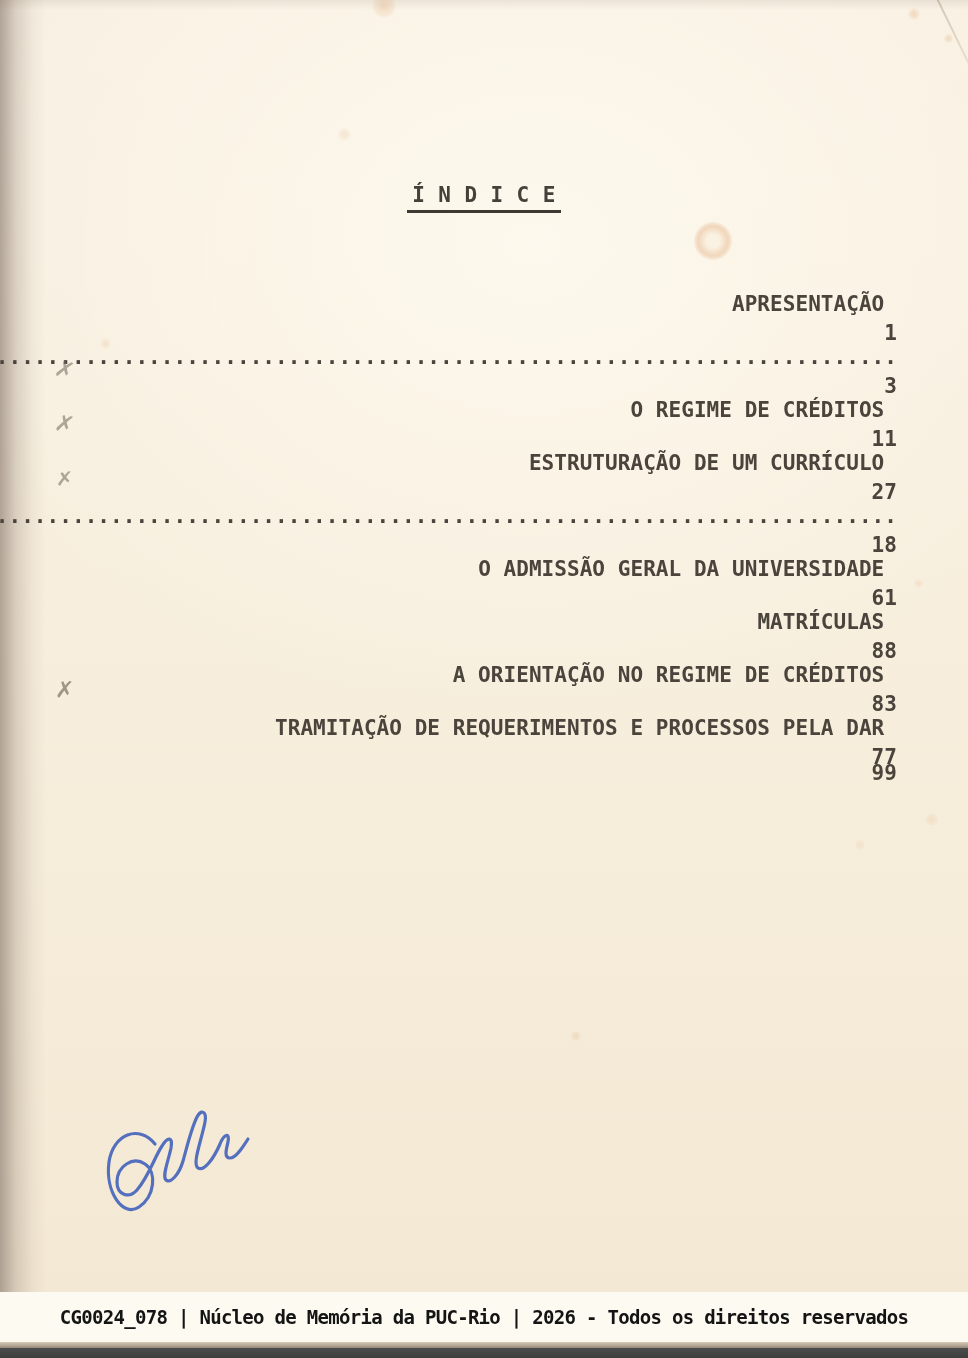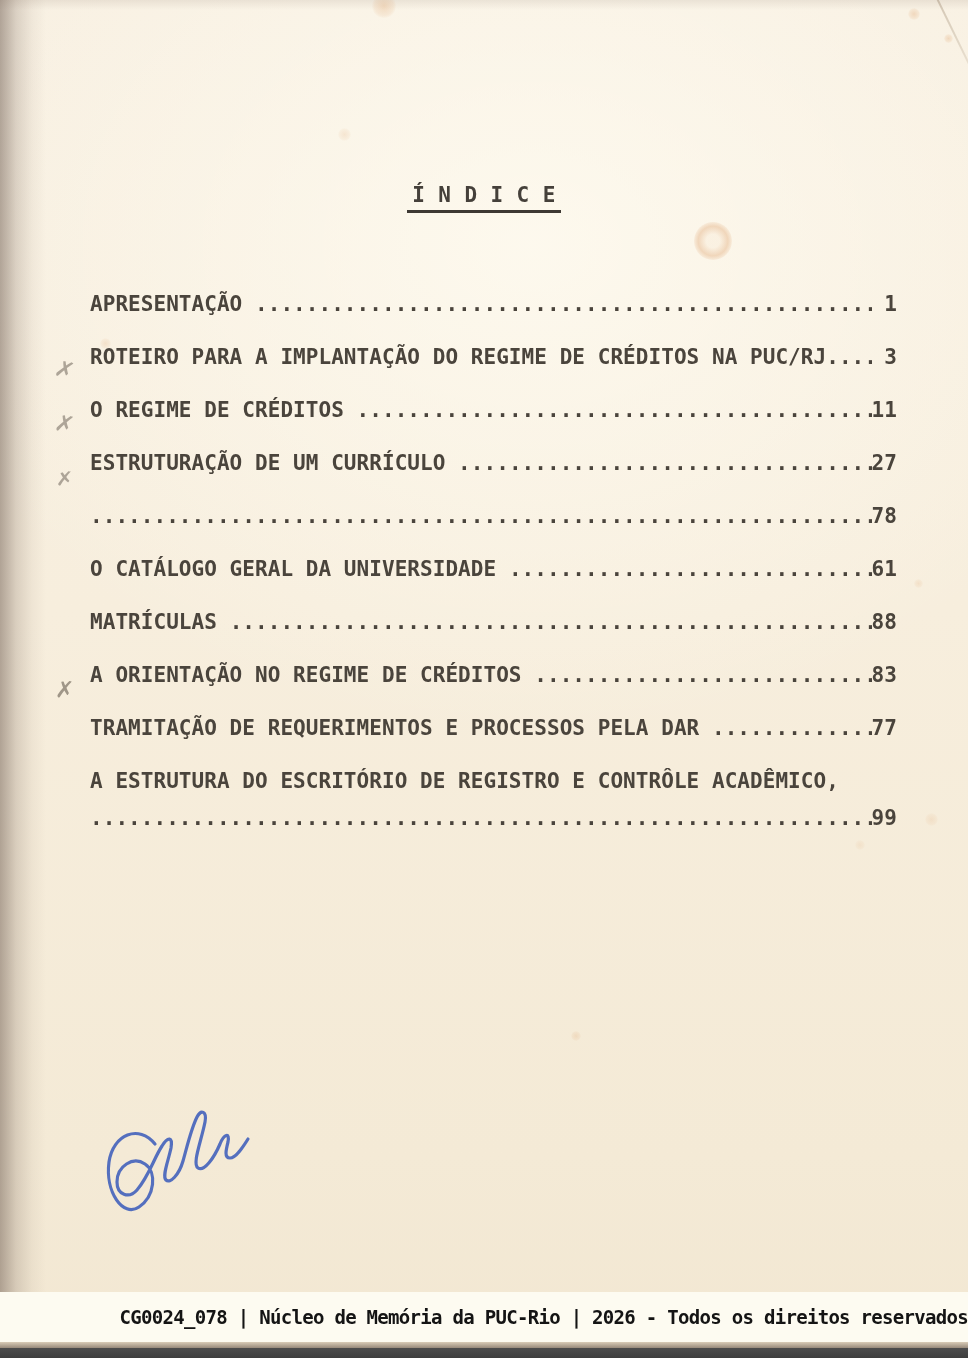"APRESENTAÇÃO" .row { align-items: flex-start -> flex-end; flex-direction: none -> column }
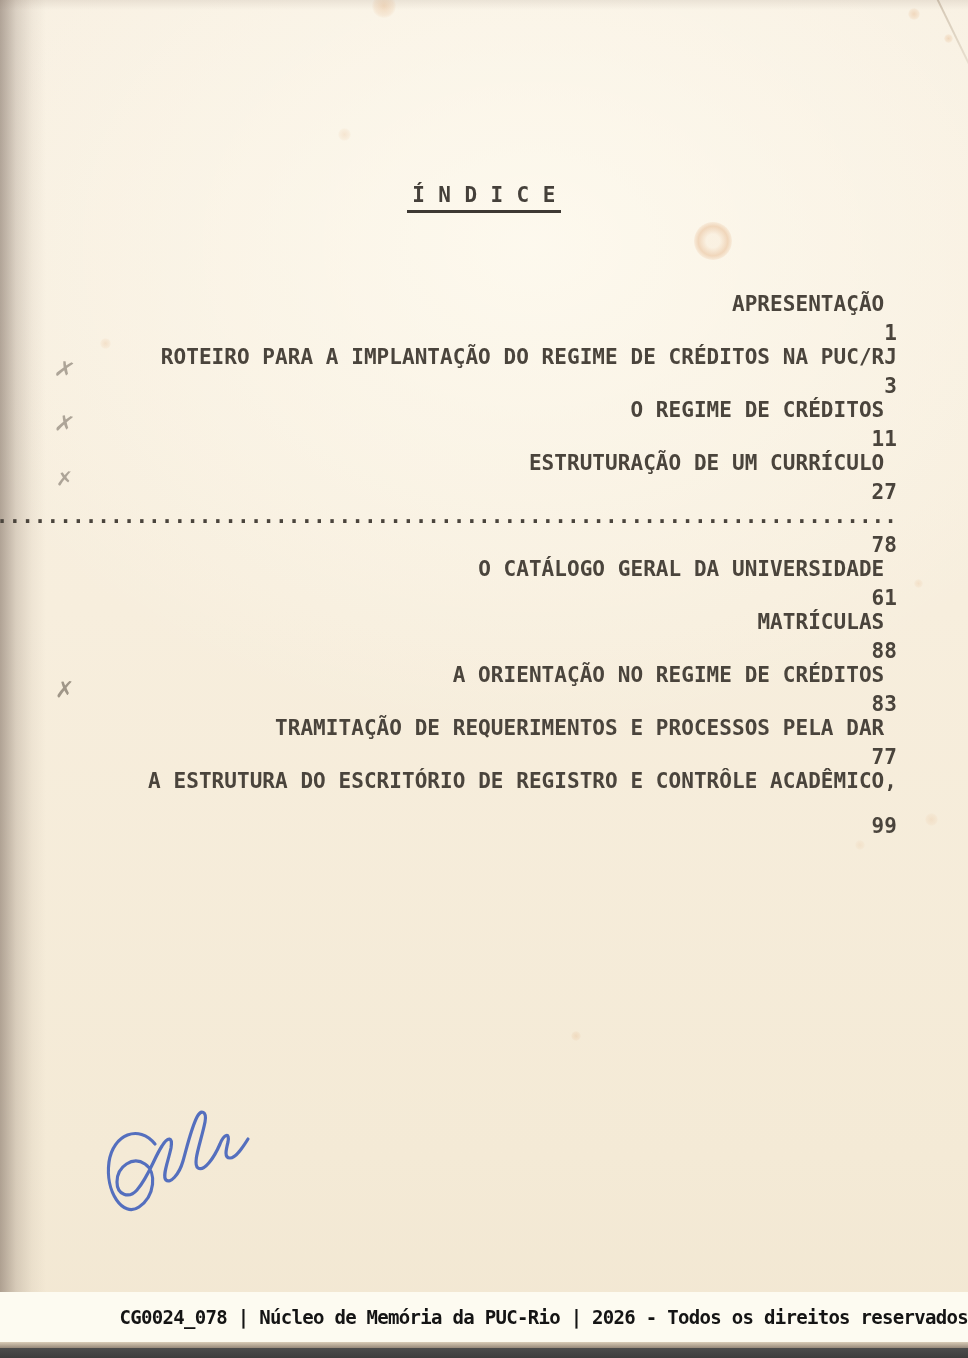"ROTEIRO PARA A IMPLANTAÇÃO DO" span.lbl { html: <span>ROTEIRO PARA A IMPLANTAÇÃO DO REGIME DE CRÉDITOS NA PUC/RJ</span> -> none }
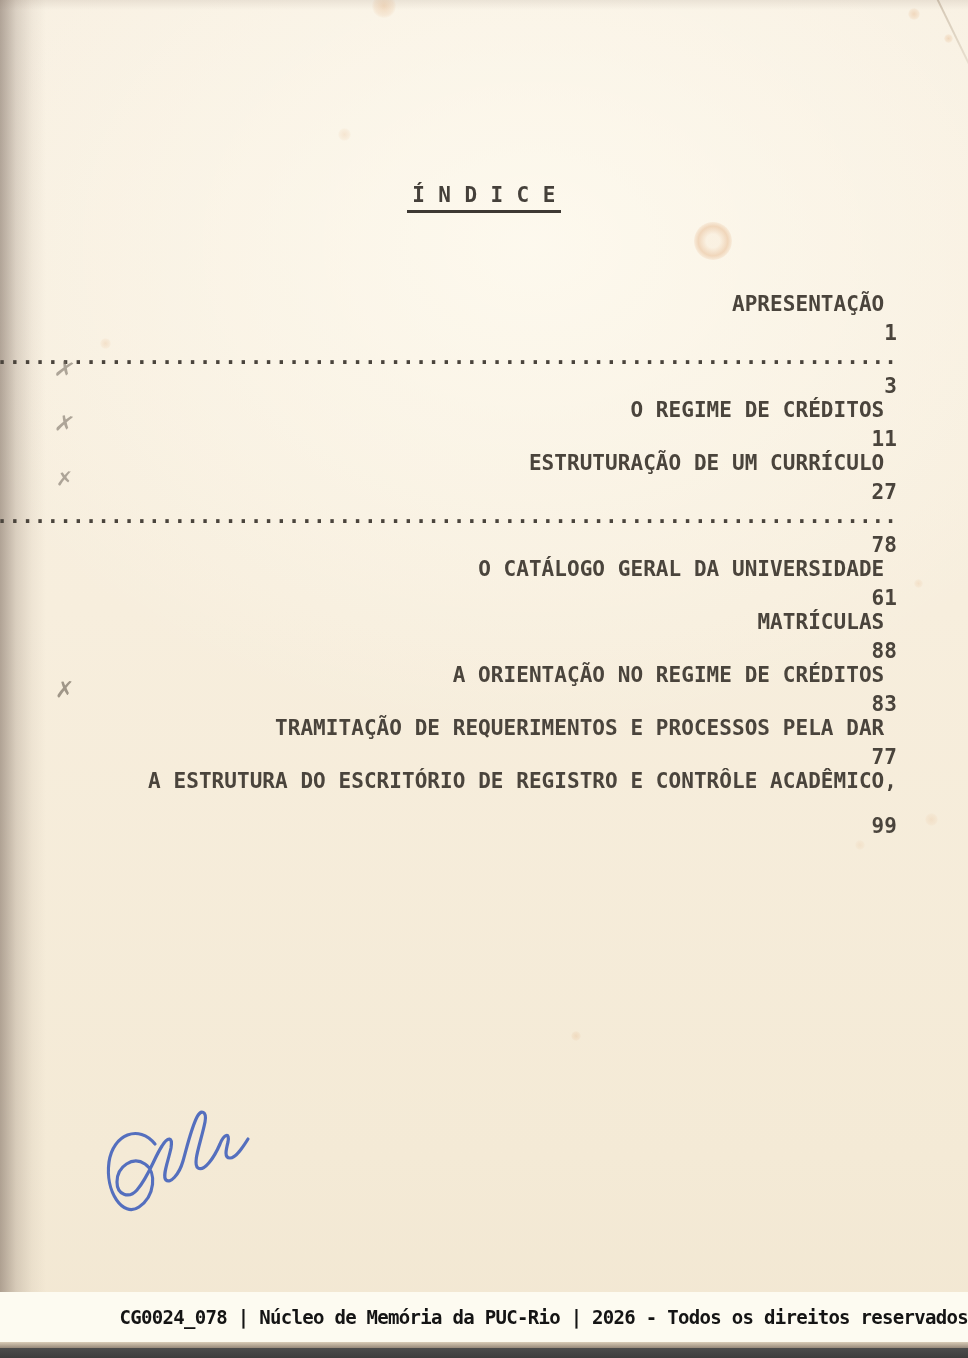"78" span.pg { text: 78 -> 18 }
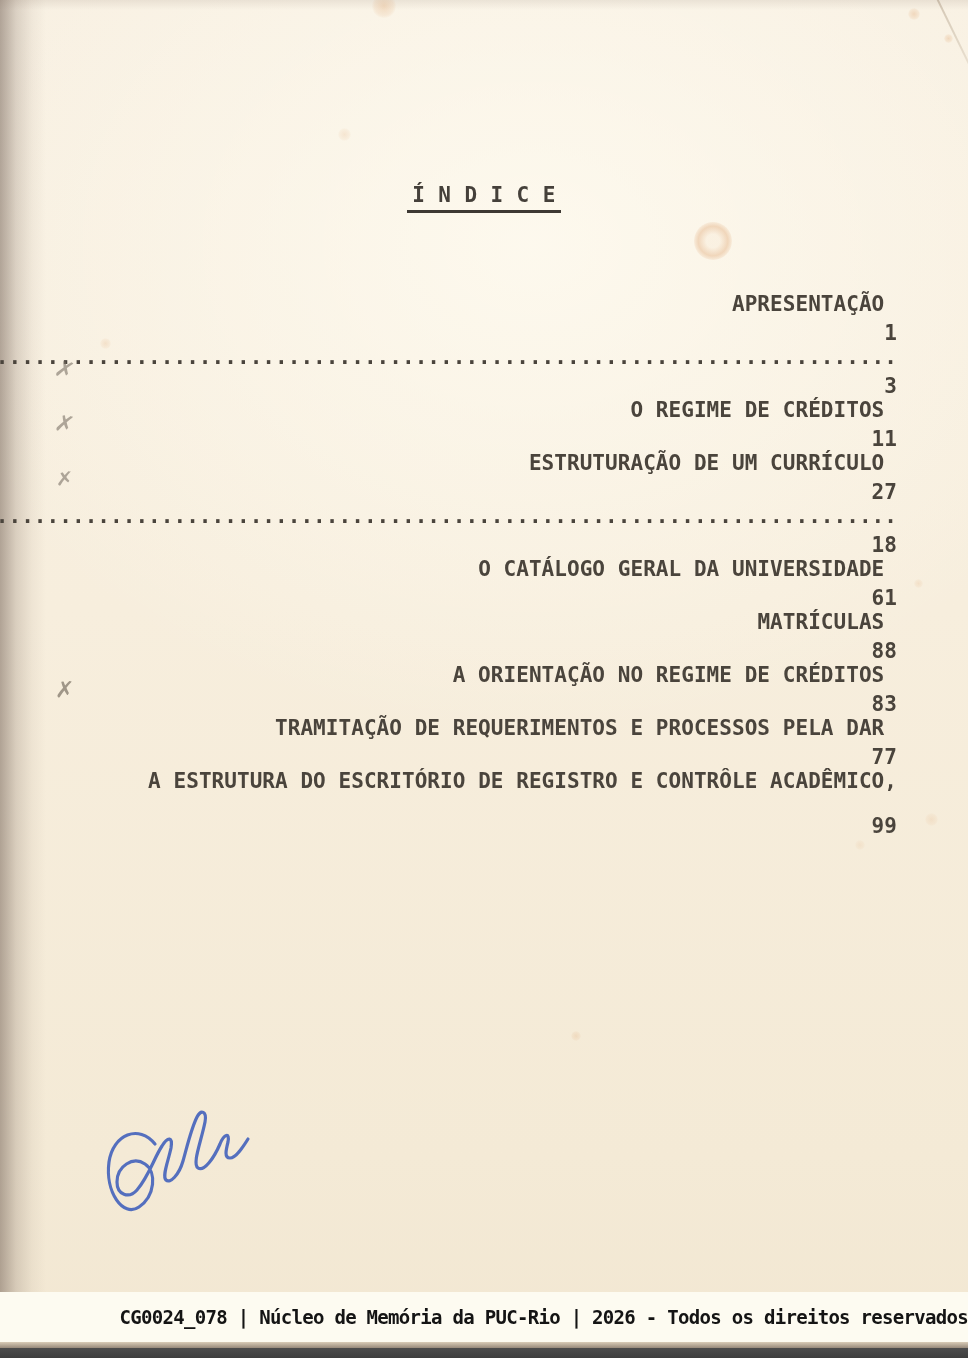"O CATÁLOGO GERAL DA UNIVERSIDADE" span.lbl { text: CATÁLOGO -> ADMISSÃO }
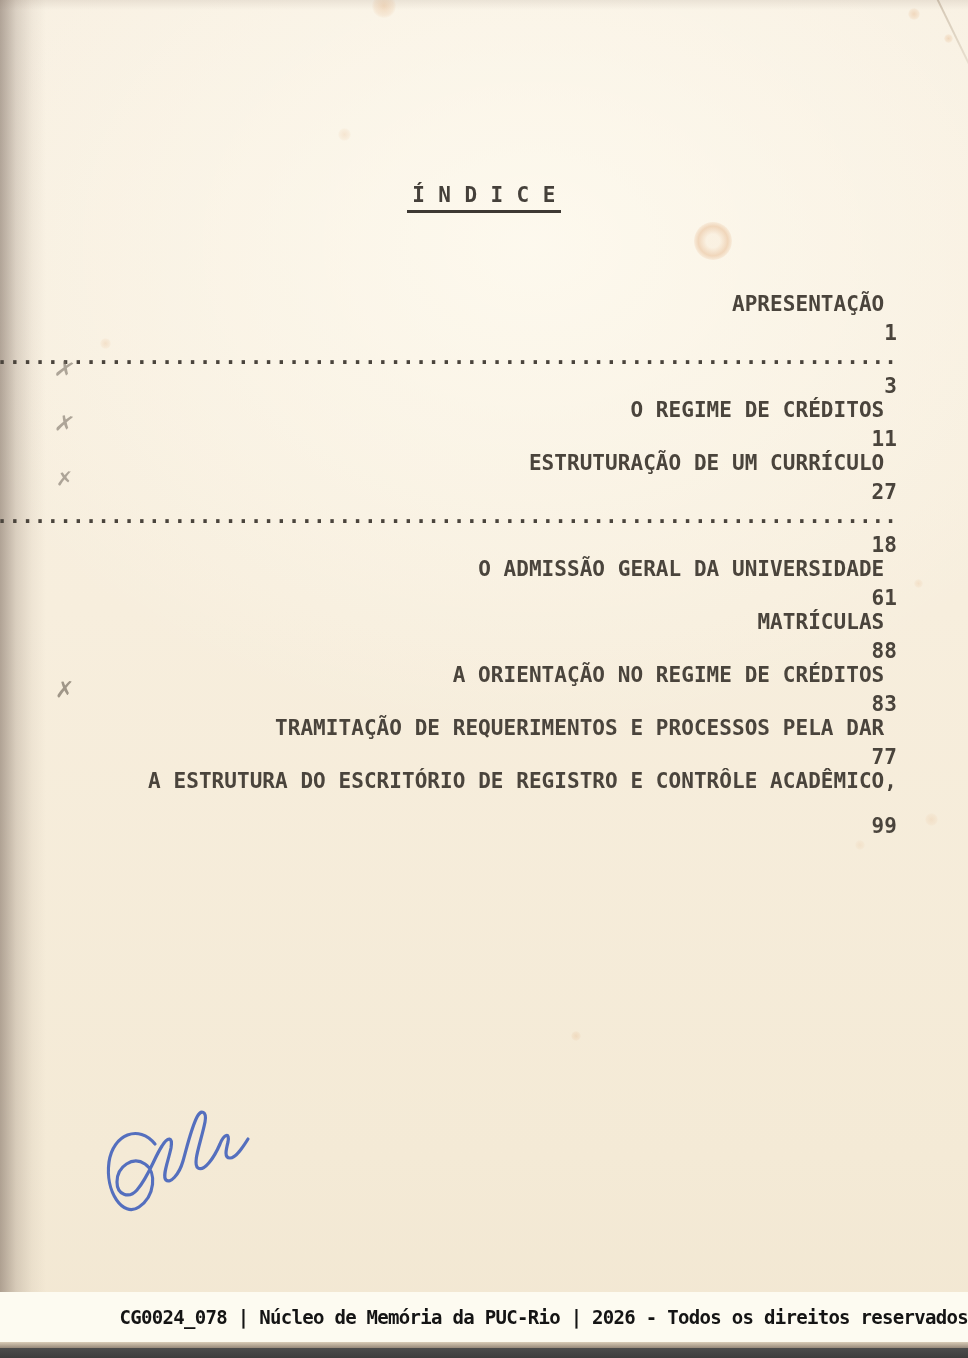"A ESTRUTURA DO ESCRITÓRIO DE" div.row { html: <div> <span>A ESTRUTURA DO ESCRITÓRIO DE REGISTRO E CONTRÔLE ACADÊMICO,</span> </div> -> none }
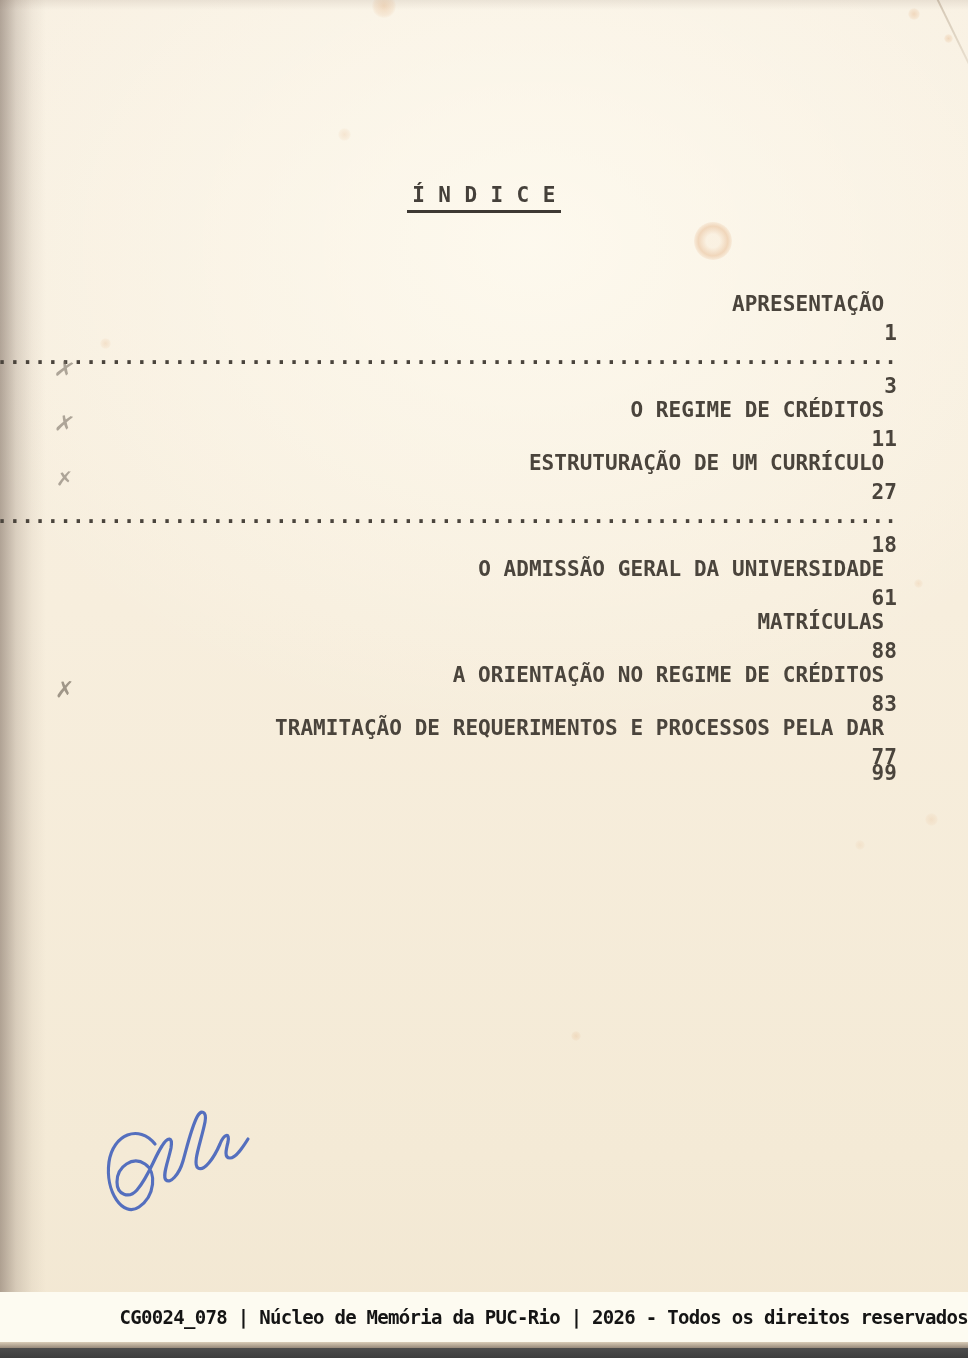"CG0024_078 | Núcleo de Memória" .footer-strip { justify-content: flex-end -> center }
